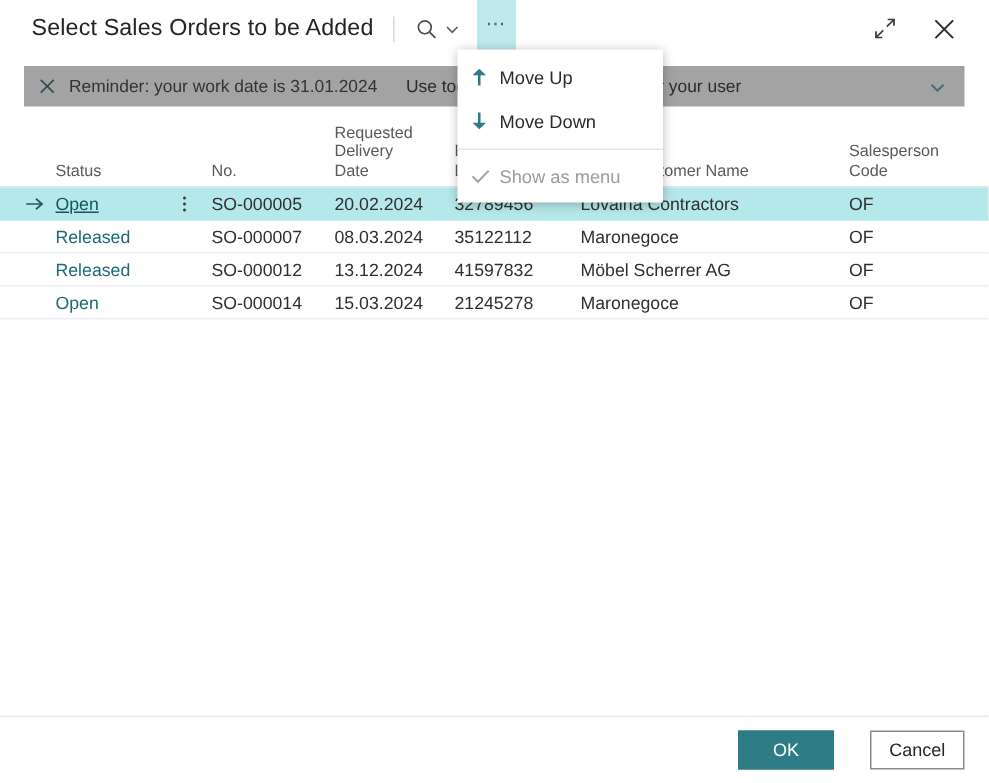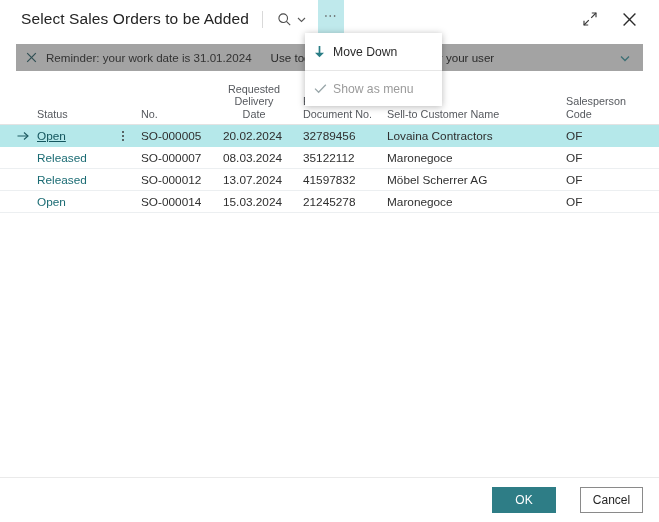"Move Up" div.menu-item { html: none -> <div> <span> <svg> <line></line> <polygon></polygon> </svg> </span> <span>Move Up</span> </div> }
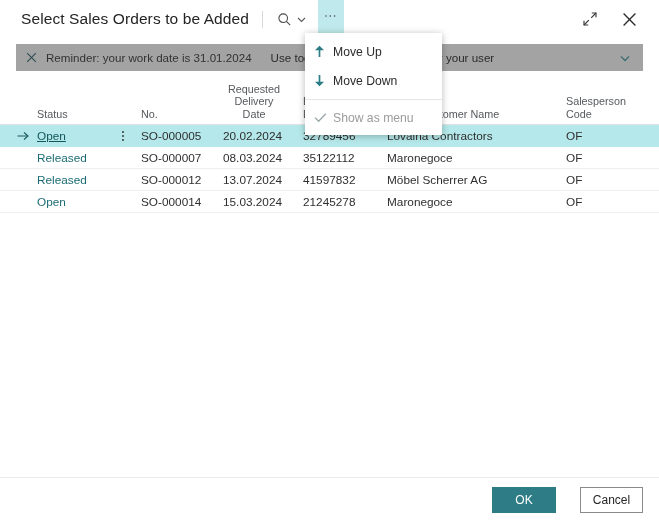"Requested Delivery Date" div.hcell { text-align: center -> none }
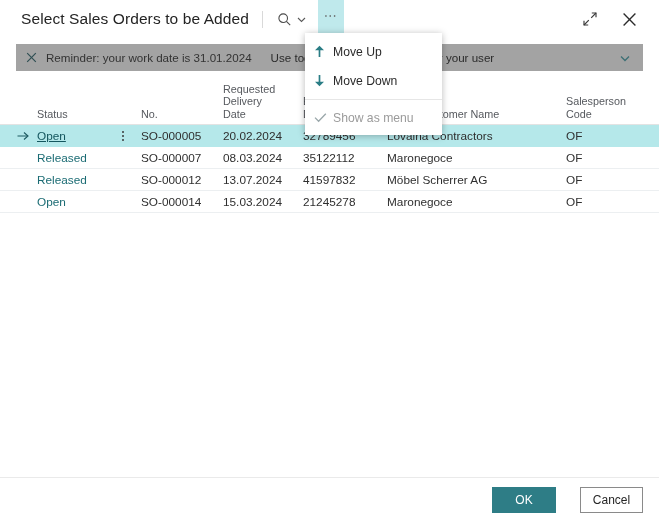"13.07.2024" span.cell { text: 13.07.2024 -> 13.12.2024 }
